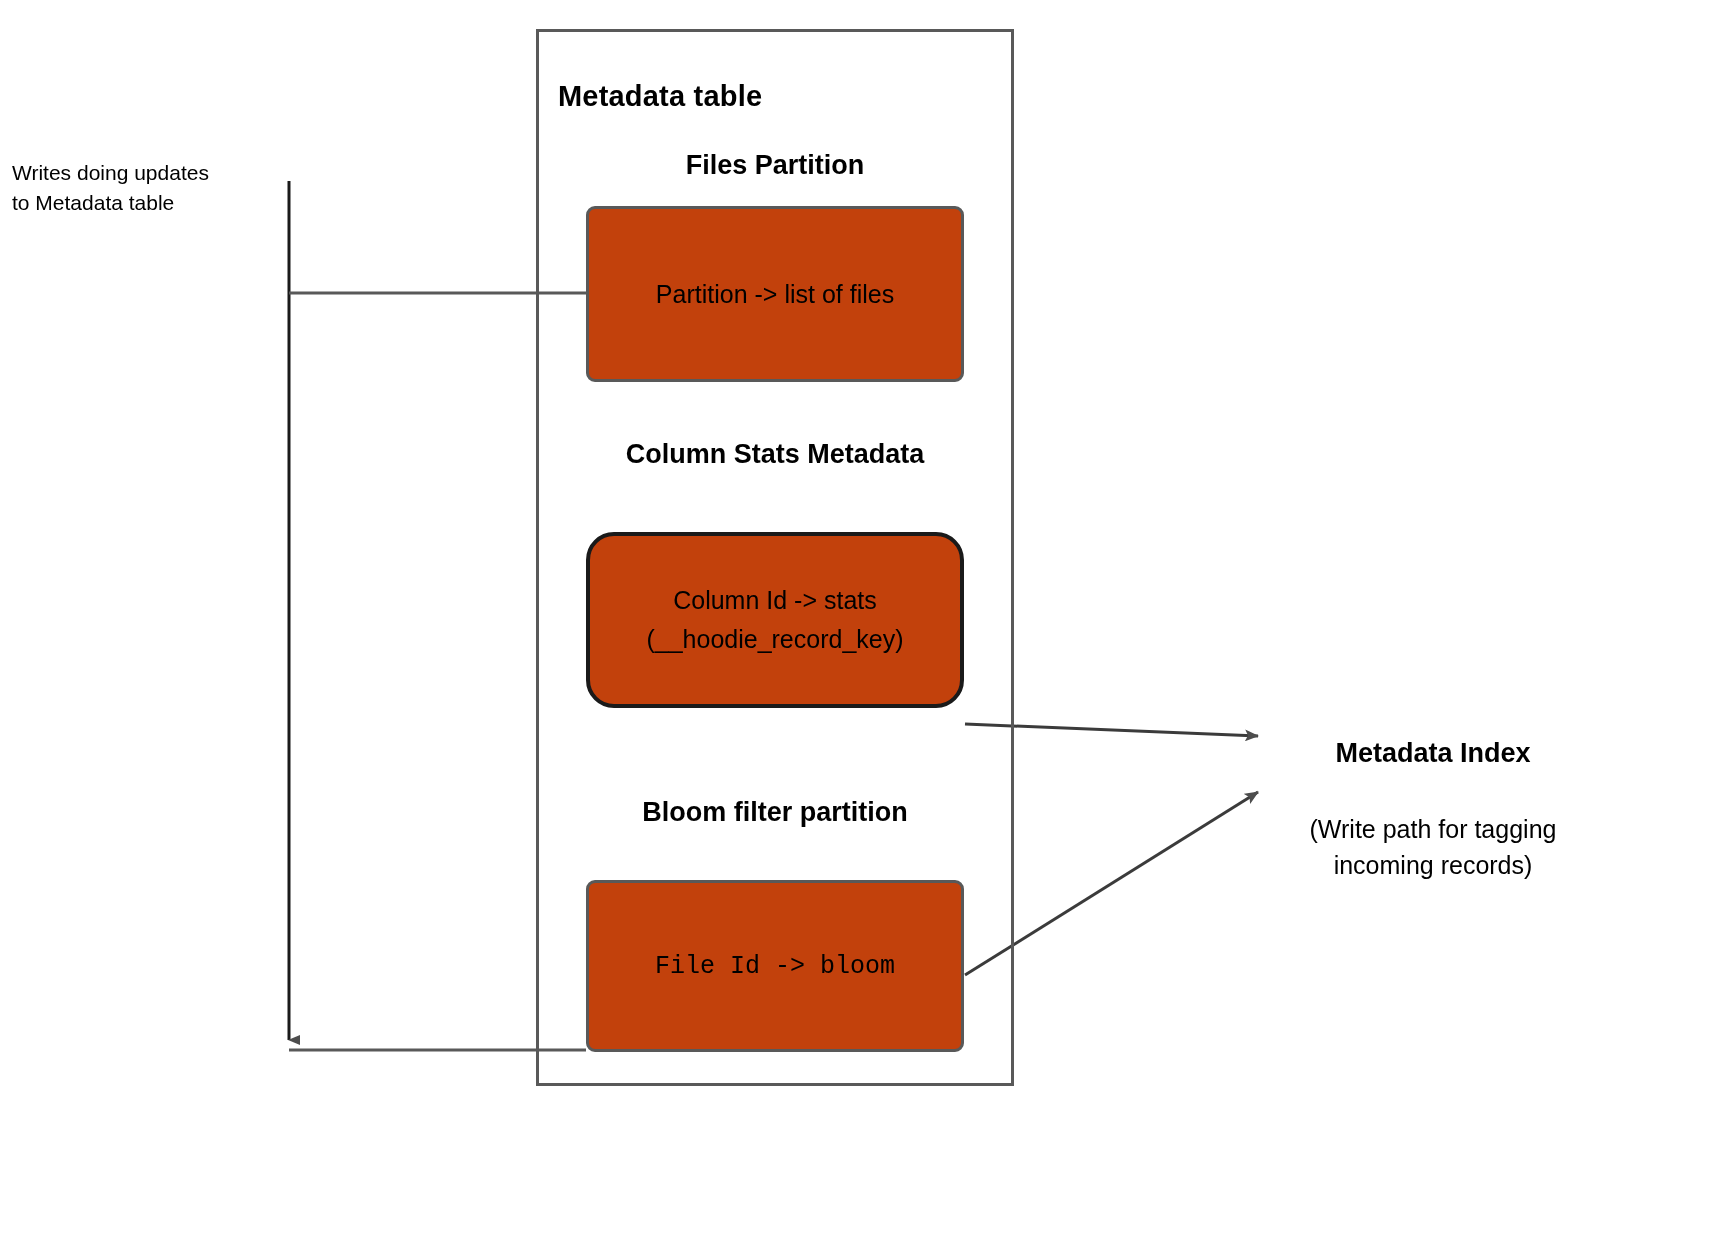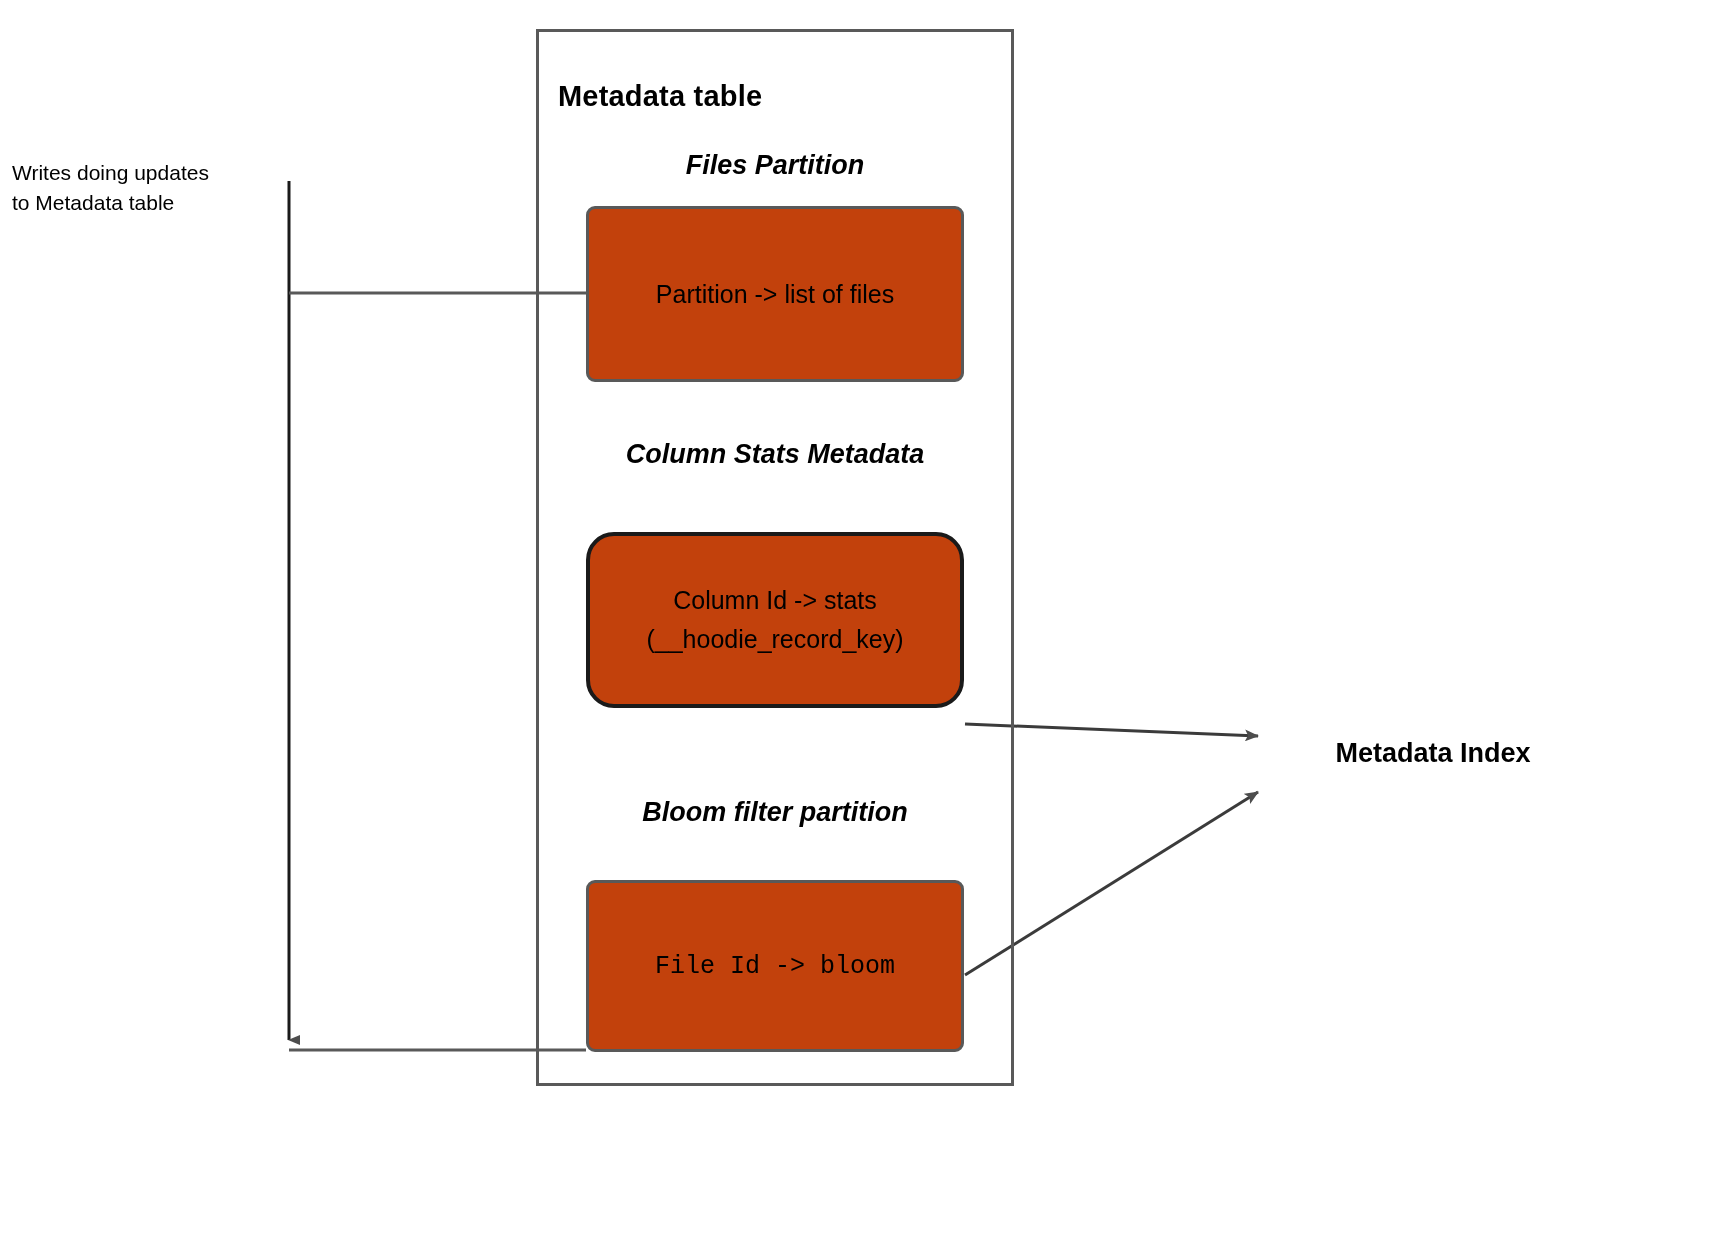"Files Partition" .section-heading { font-style: italic -> none }
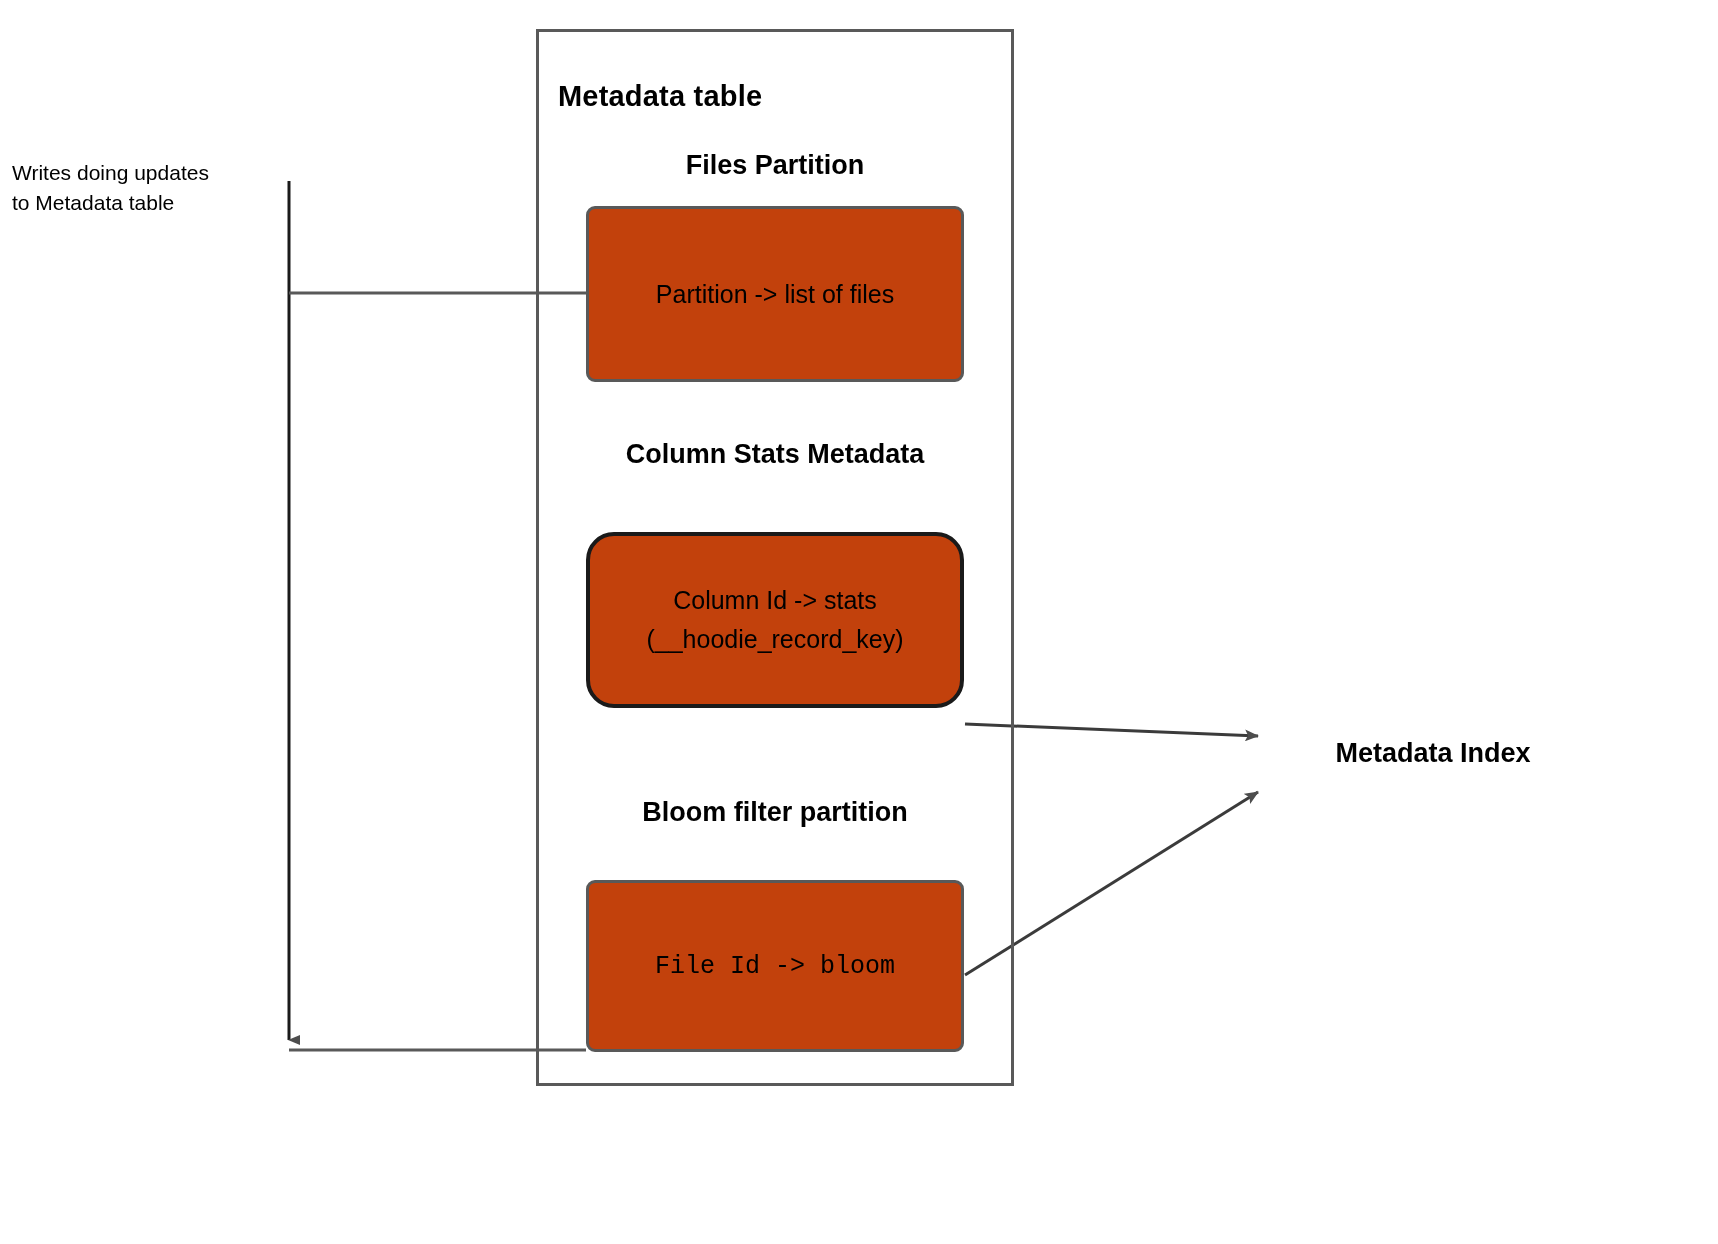"(Write path for tagging incoming" div.right-note { html: none -> <div>(Write path for tagging incoming records)</div> }
